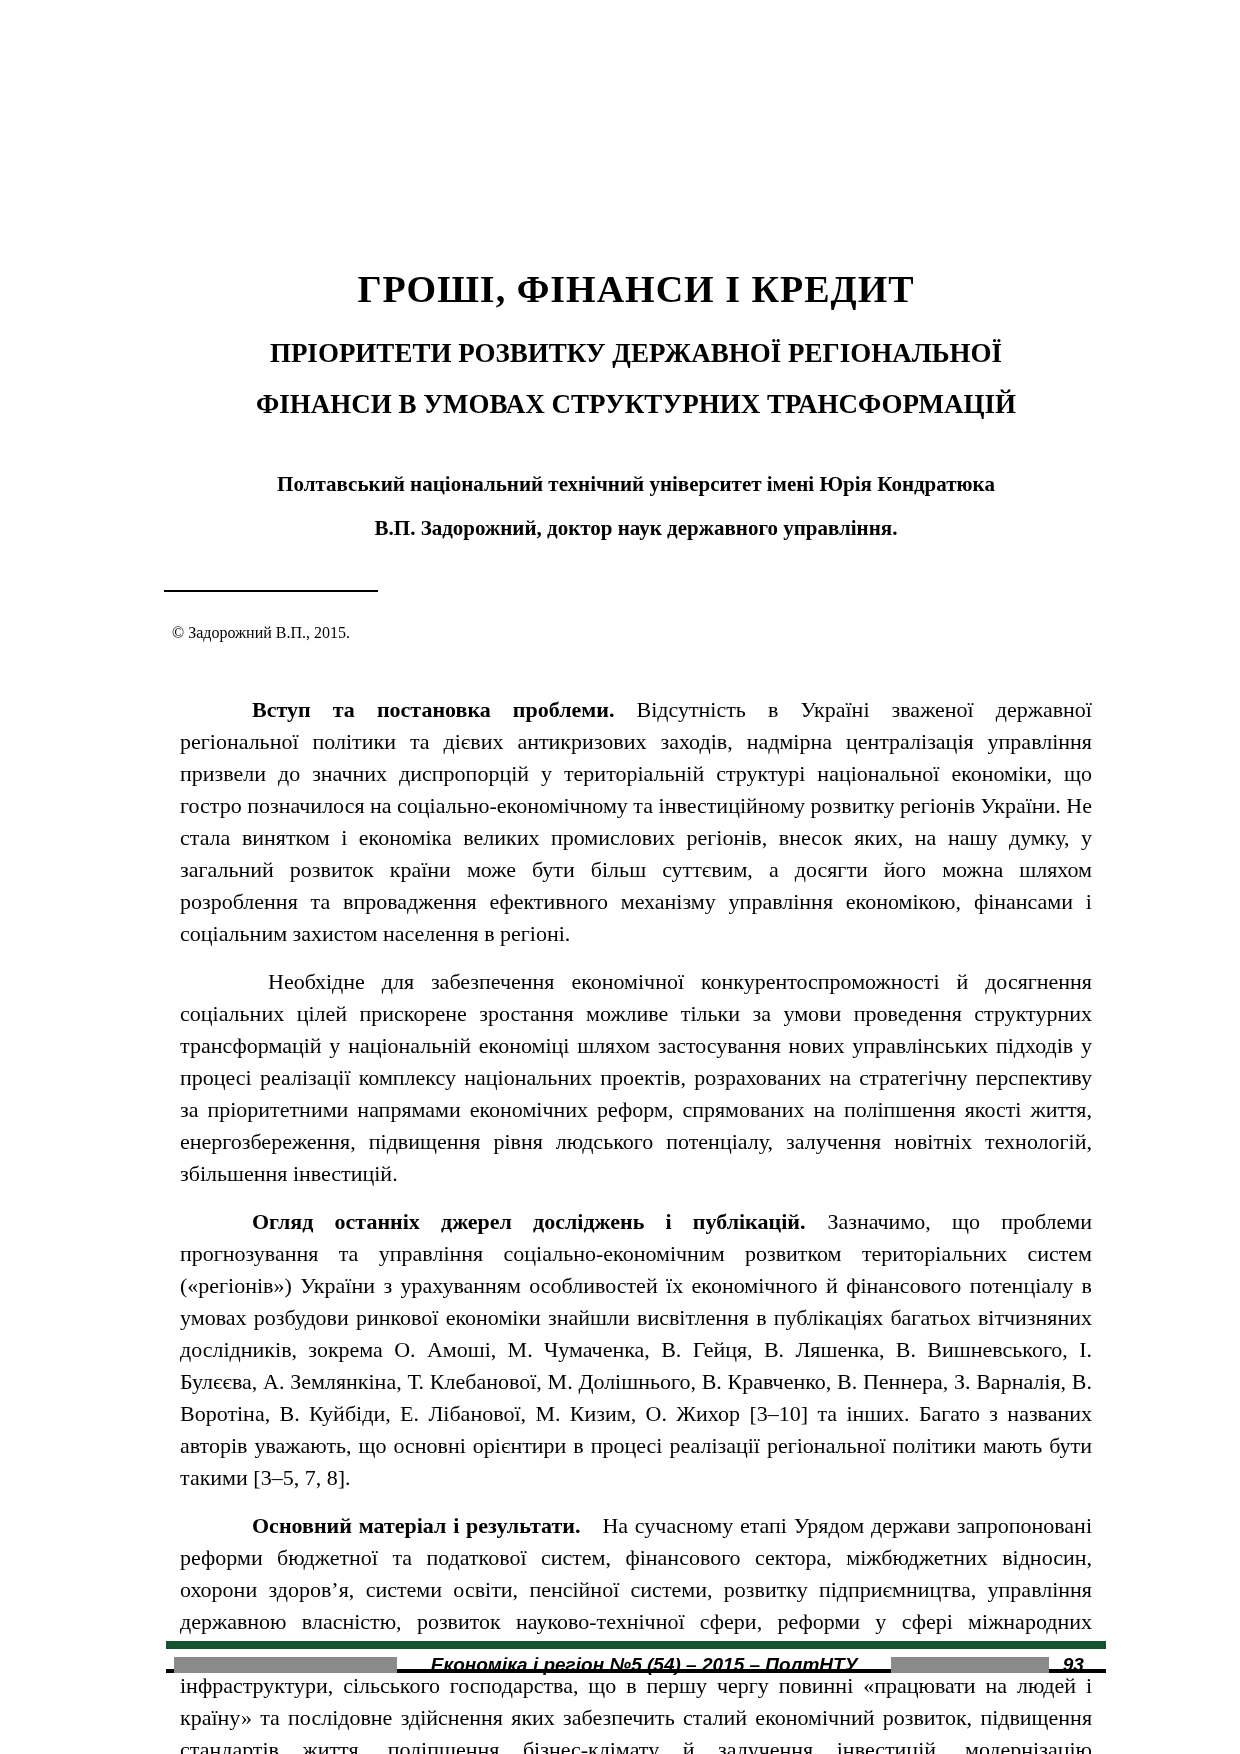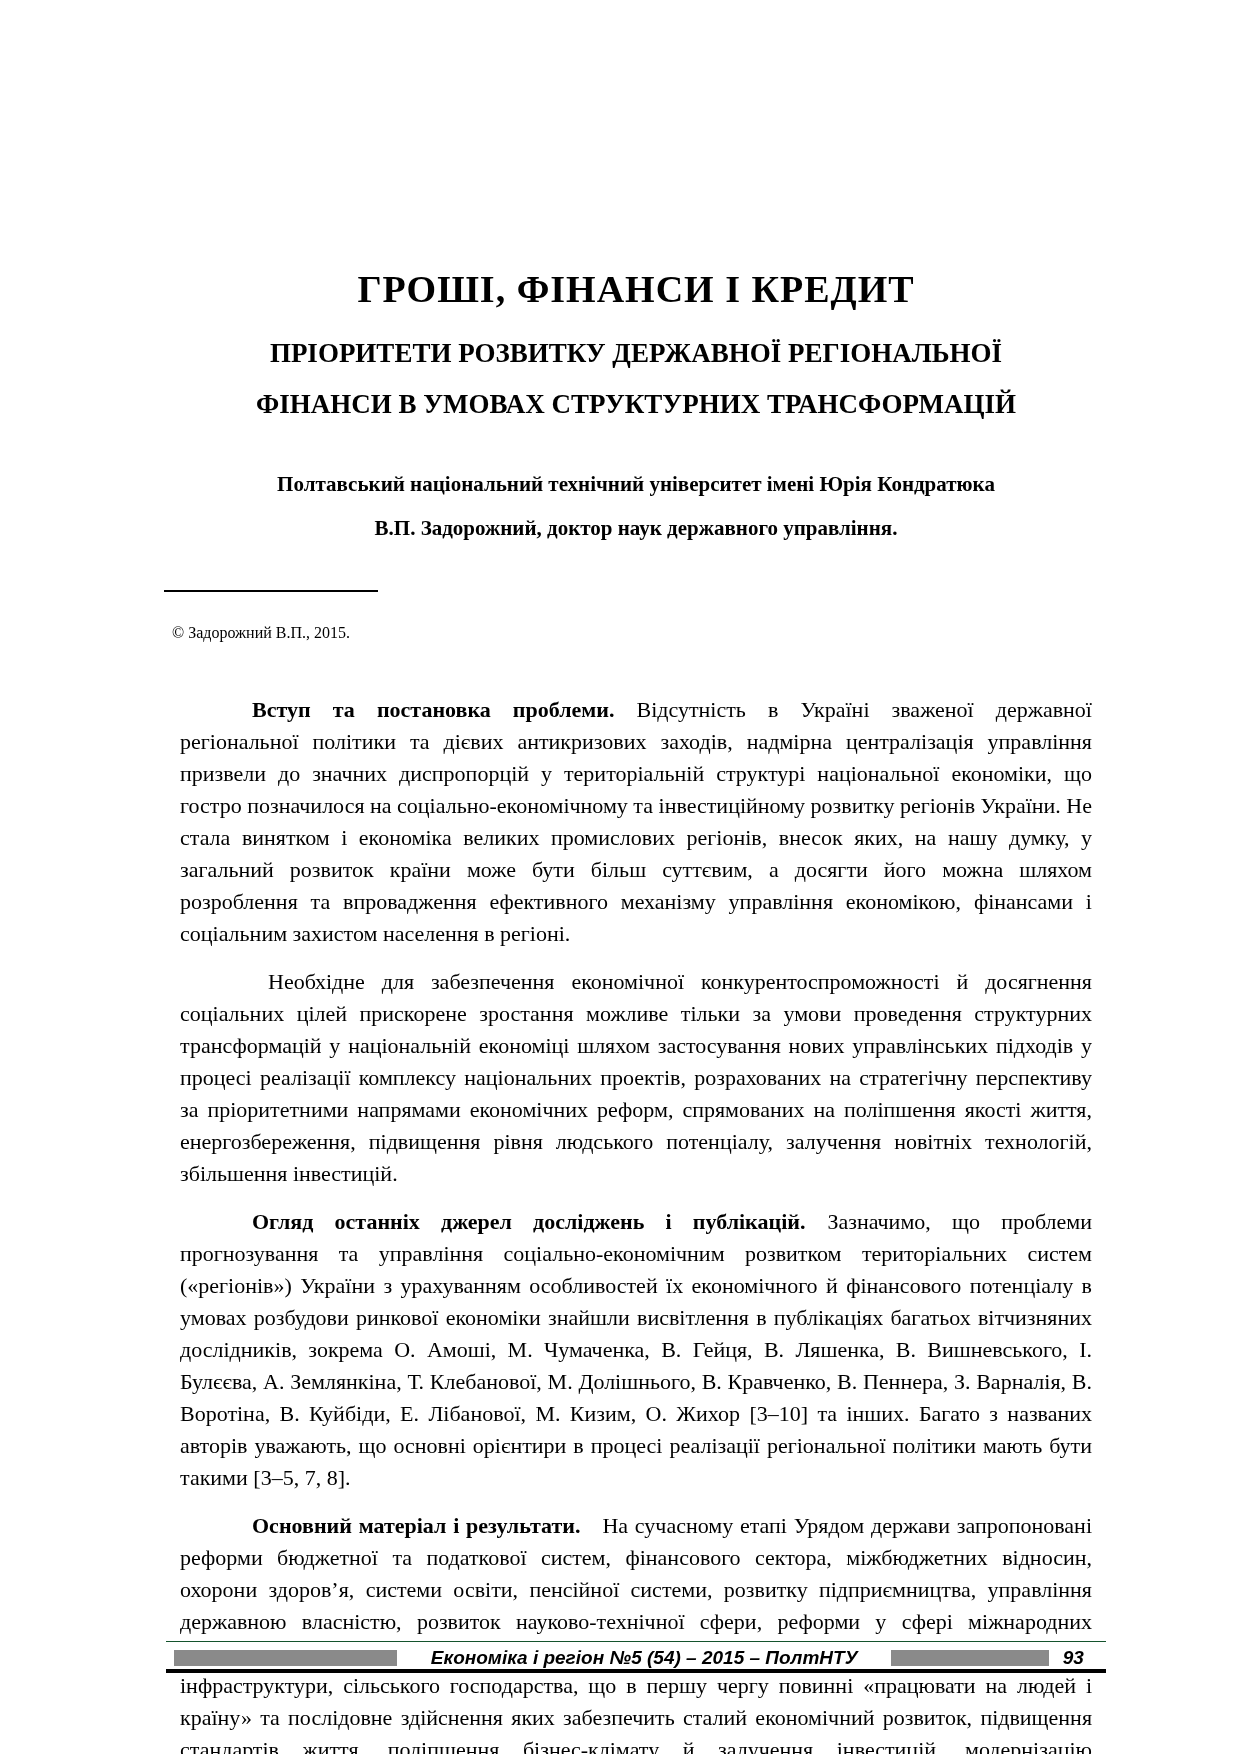"Економіка і регіон №5 (54)" .footer-bar { border-top: 1px solid #14532d -> 8px solid #14532d }
